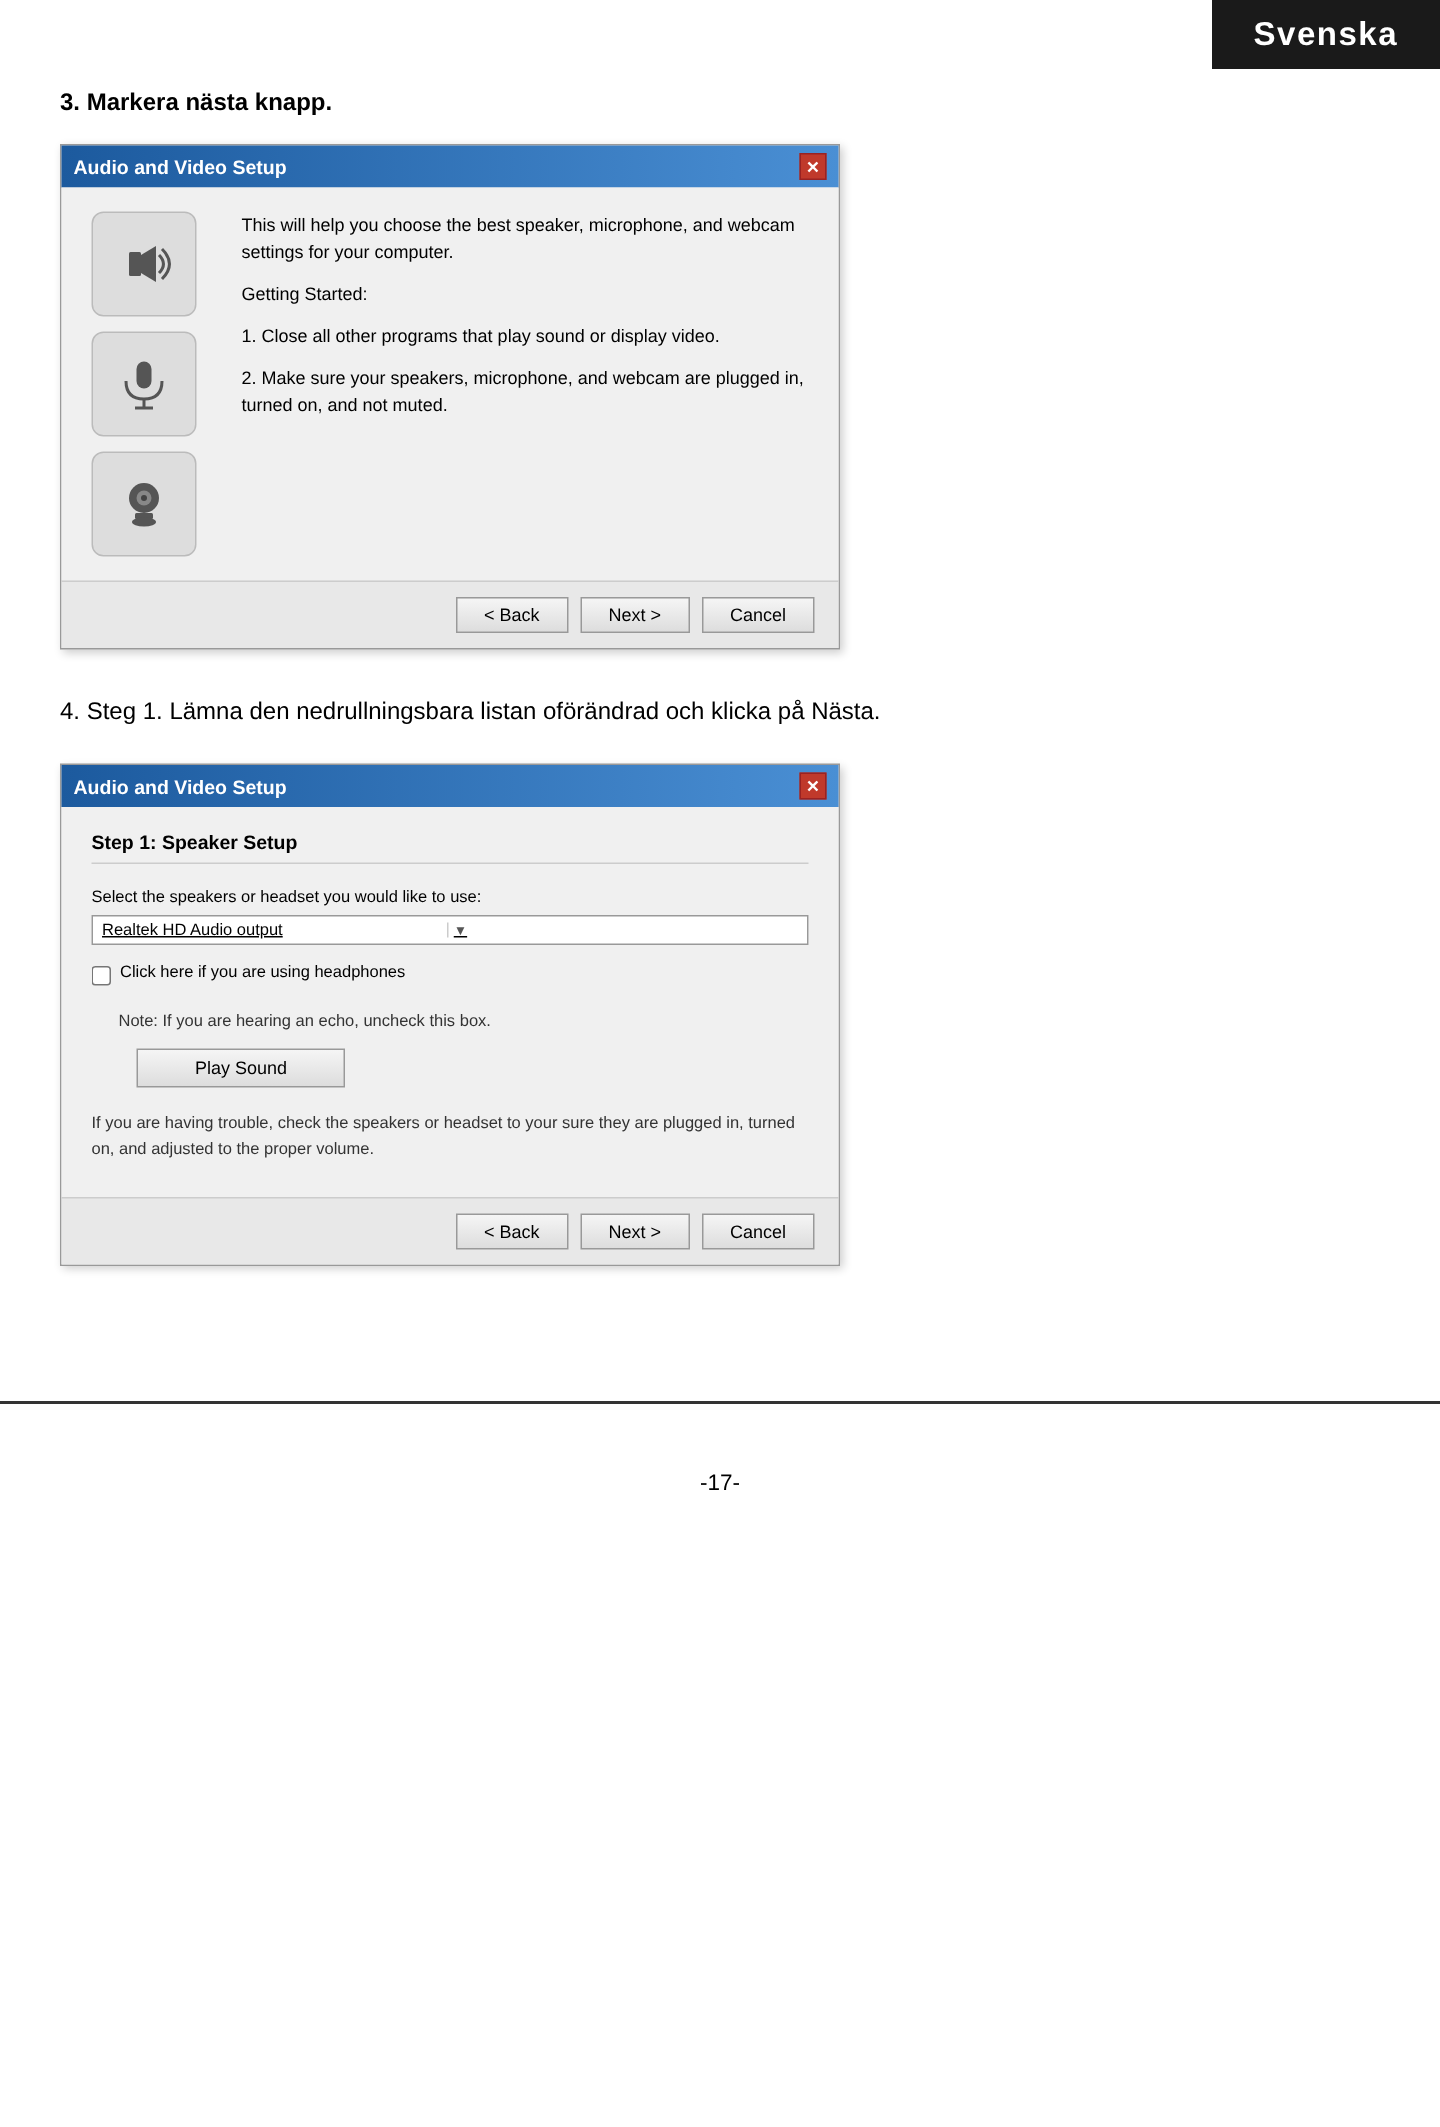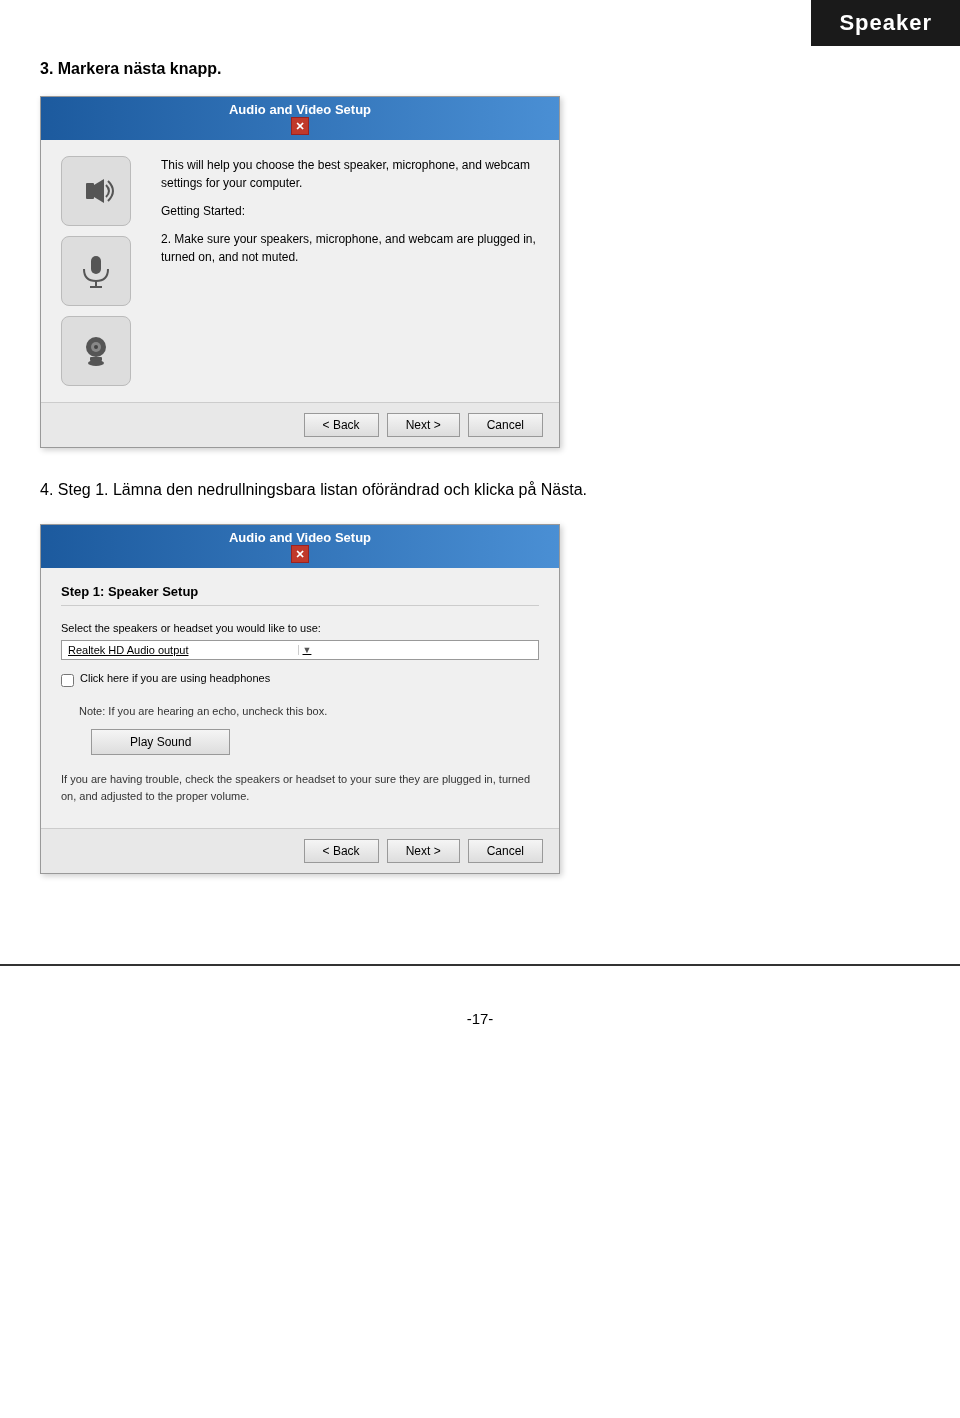"Speaker" span { text: Speaker -> Svenska }
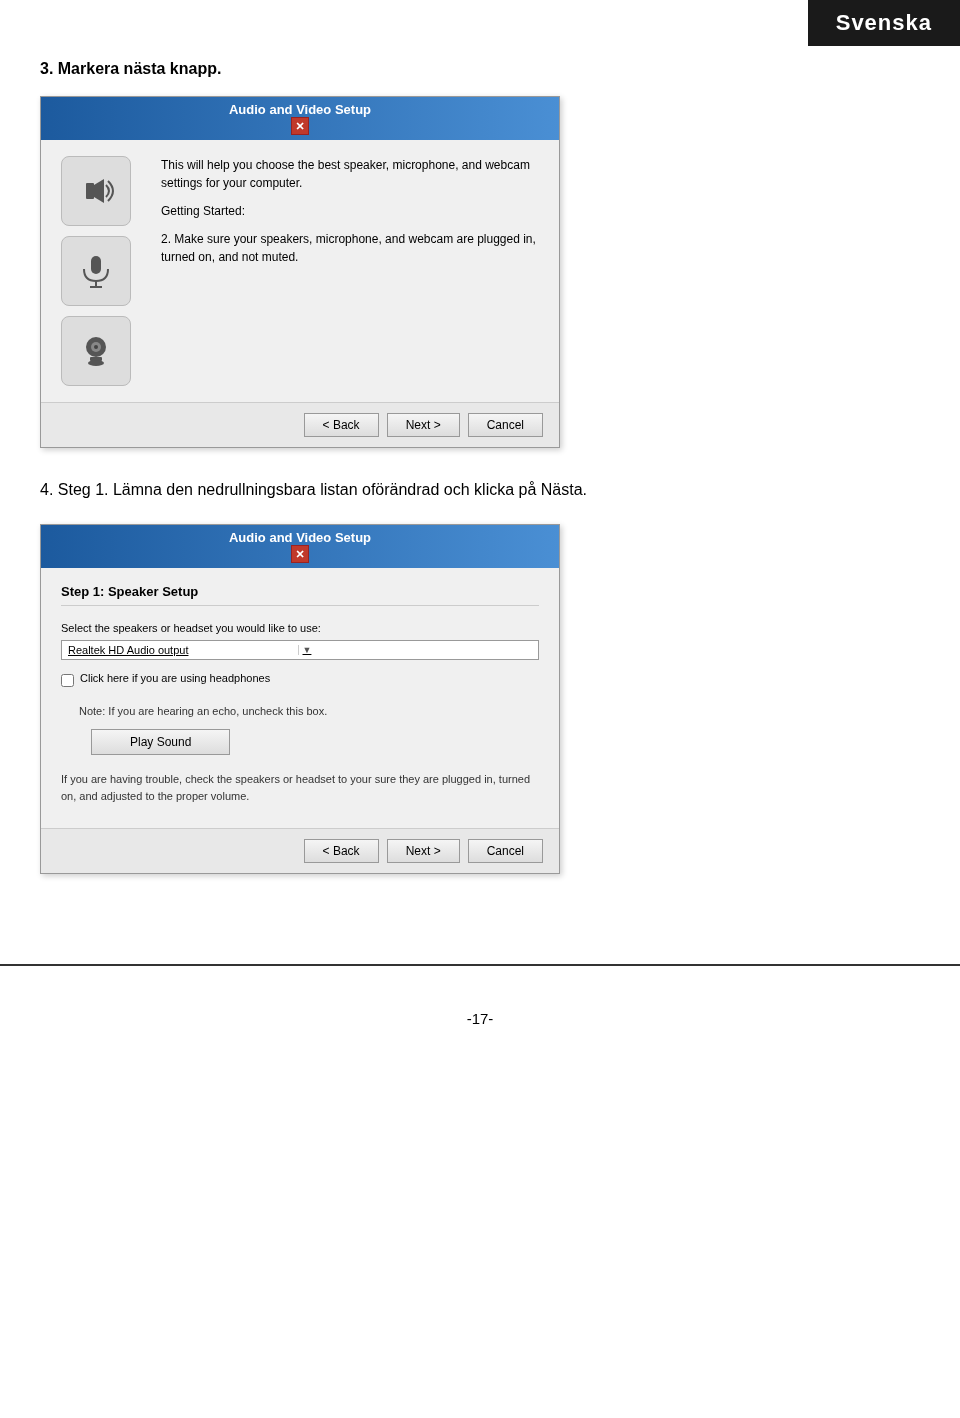"Audio and Video Setup" .dialog-titlebar { flex-direction: column -> none }
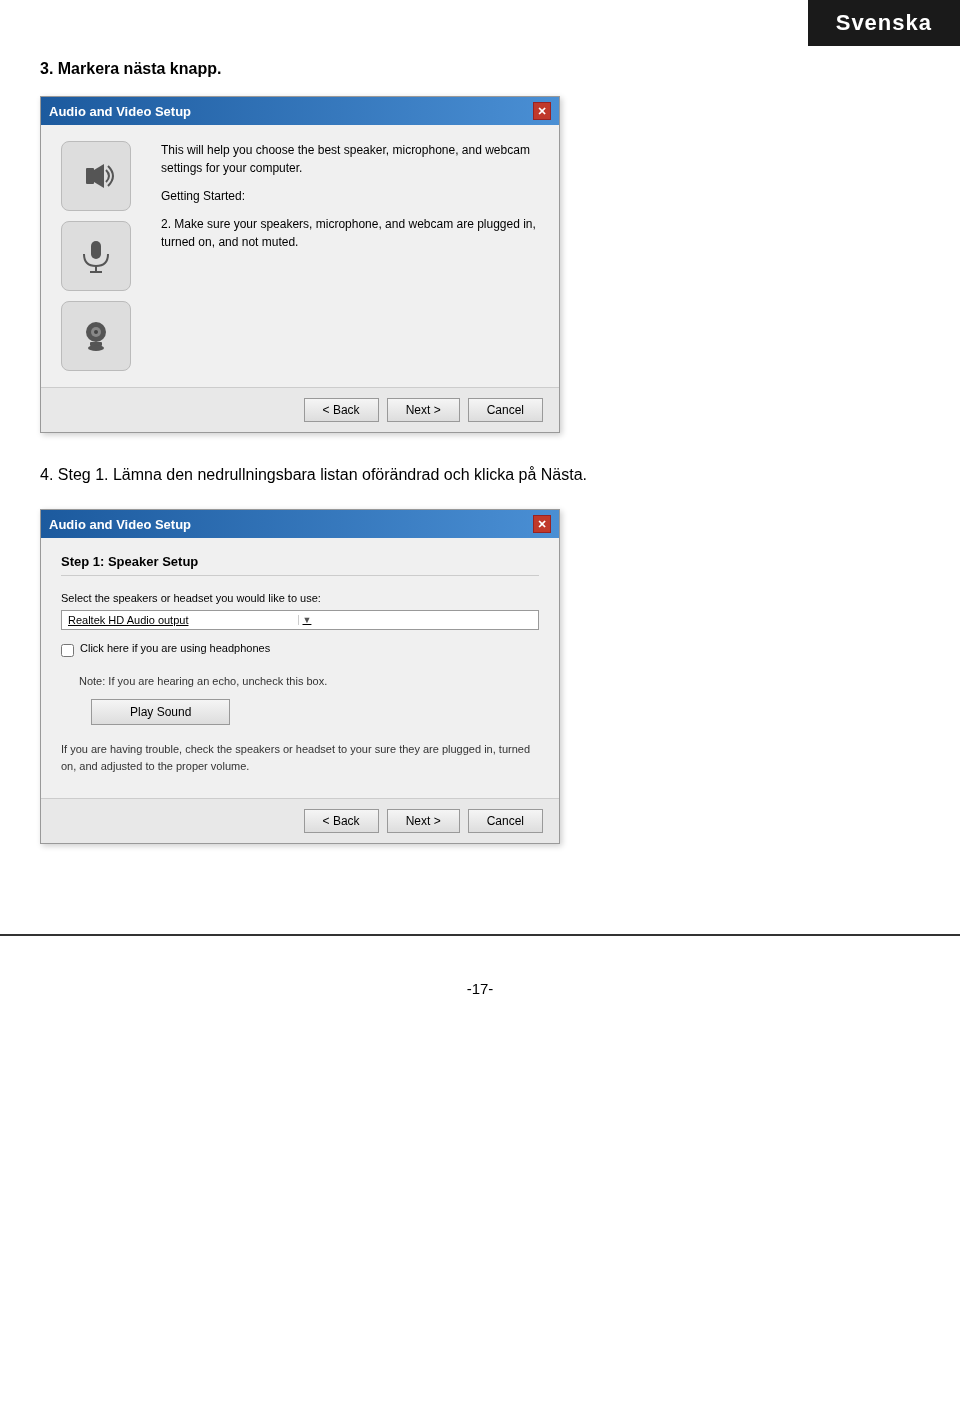"1. Close all other programs" p { html: none -> <p>1. Close all other programs that play sound or display video.</p> }
